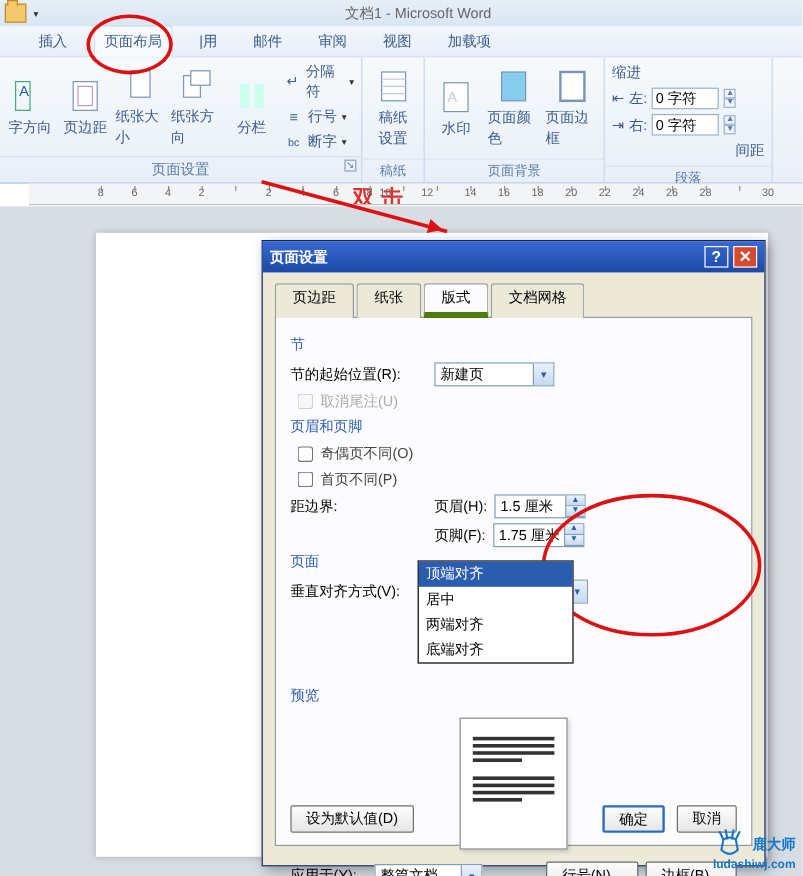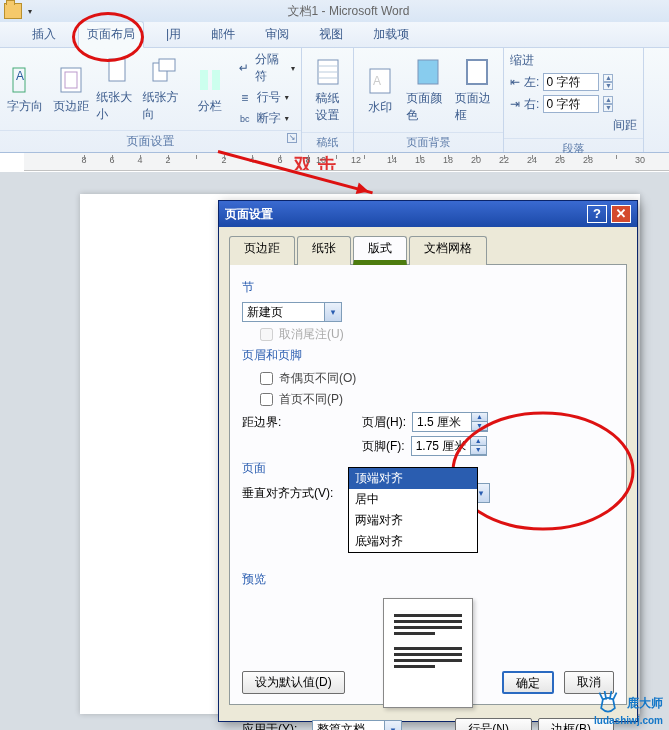"节的起始位置(R):" label { html: none -> <label>节的起始位置(R):</label> }
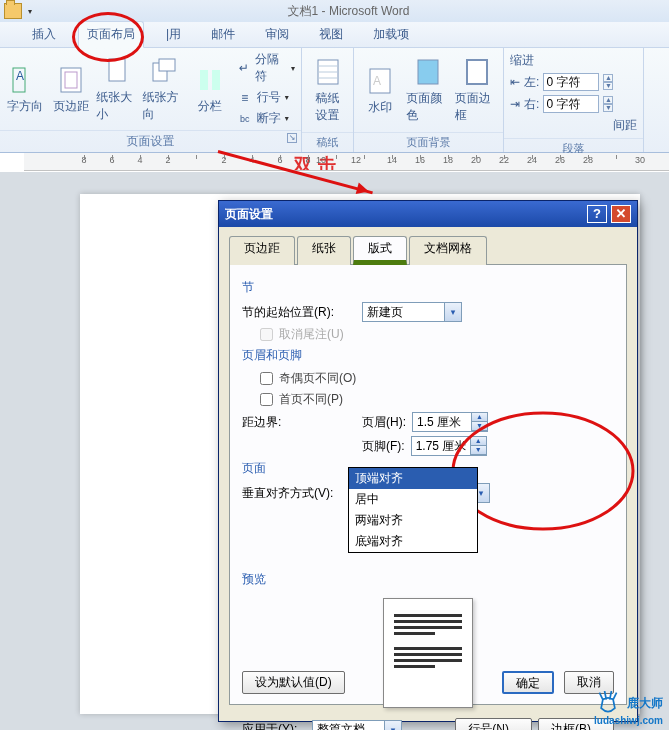"取消尾注(U)" .chk { margin: 4px 0 4px 18px -> 4px 0 4px 6px }
